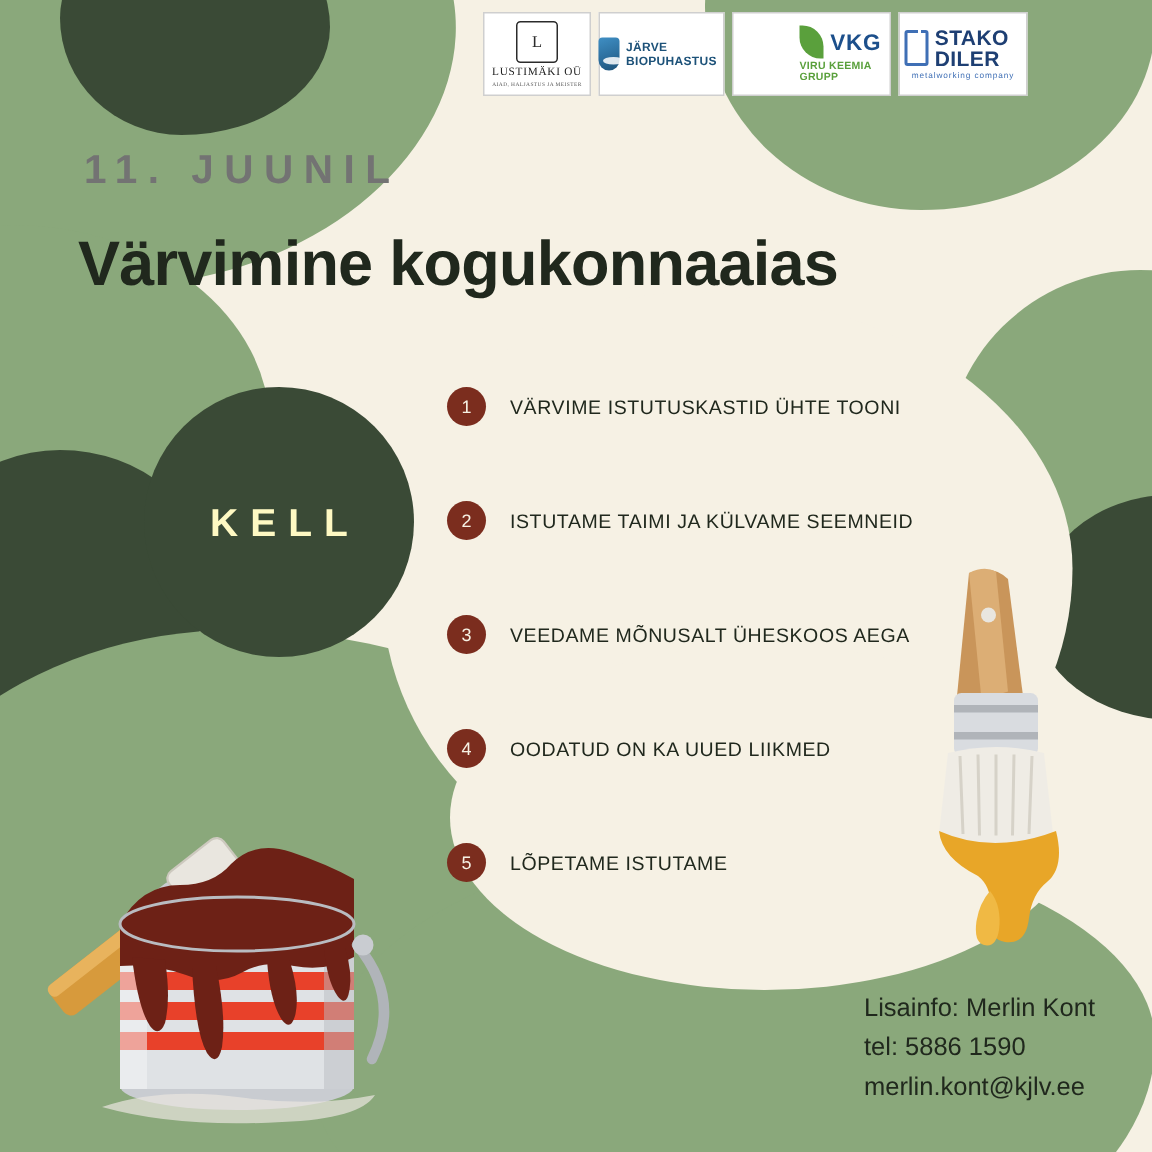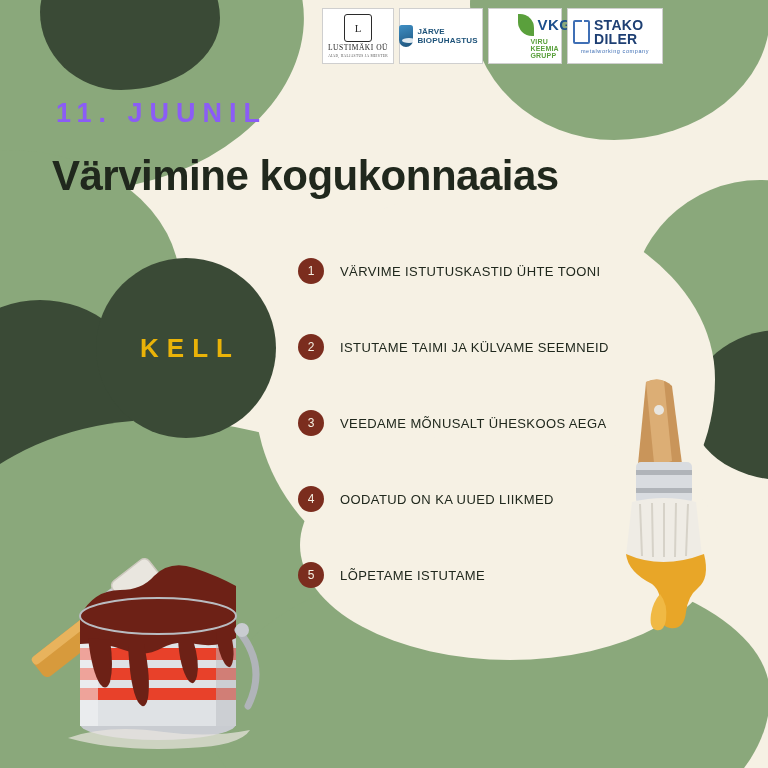"VKG" .logo-vkg { width: 74px -> 106px }
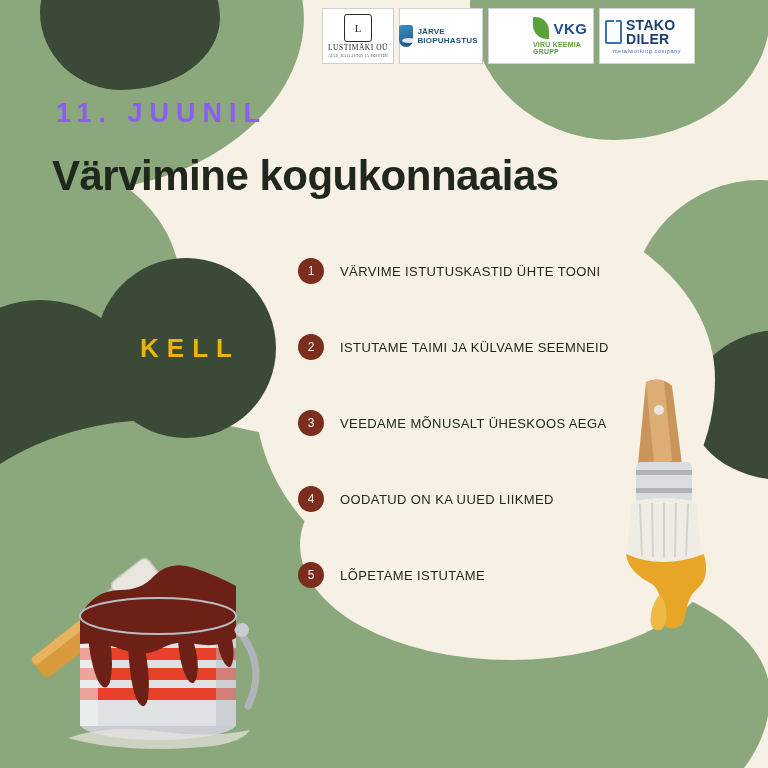"STAKO DILER" .logo-stako { width: 96px -> 86px }
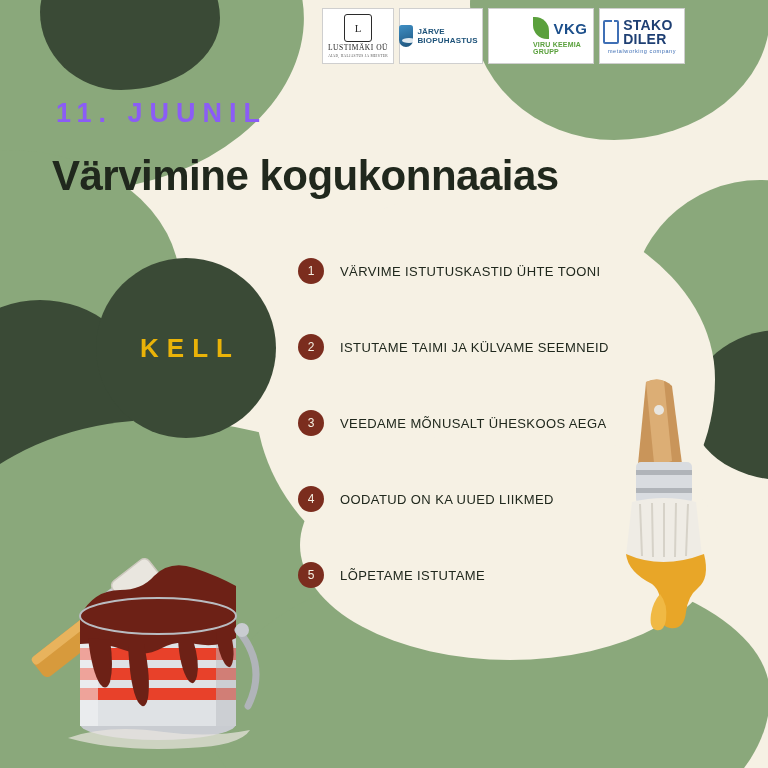"11. JUUNIL" .date-line { color: #8b5cf6 -> #737373 }
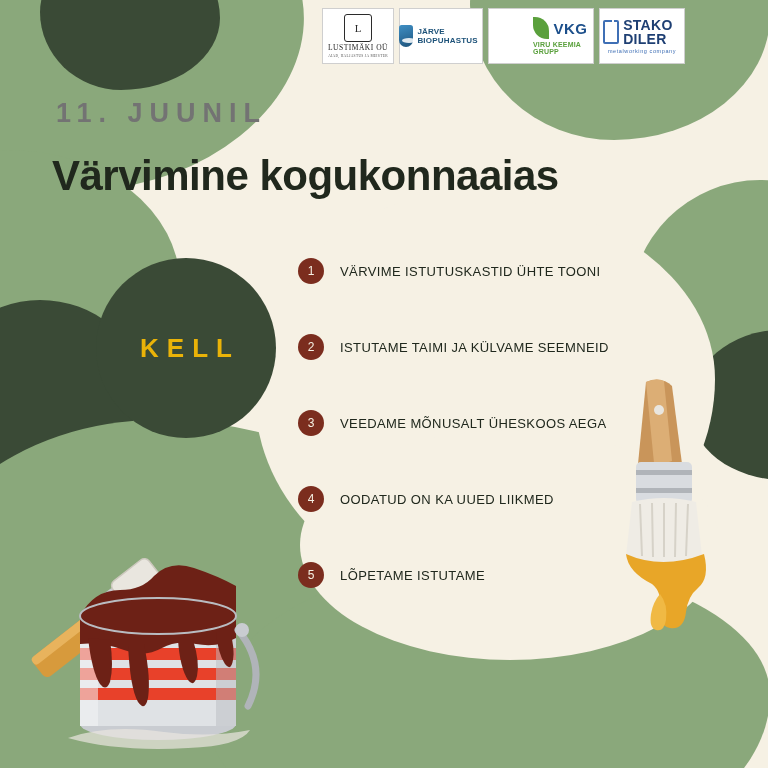"KELL" .time-kell { color: #eab308 -> #fef9c3 }
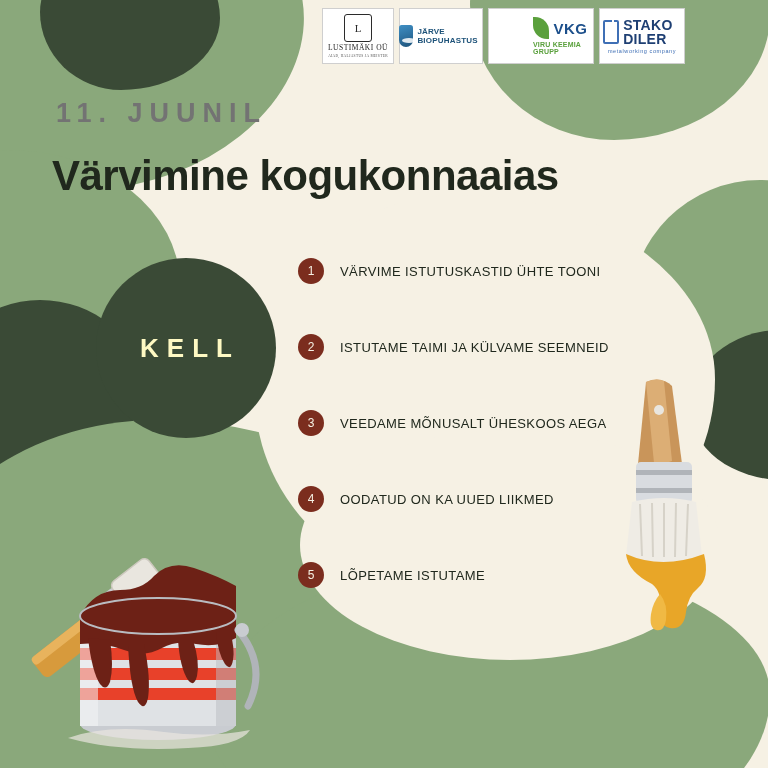"Lisainfo: Merlin Kont" div.contact { html: none -> <div> <div>Lisainfo: Merlin Kont</div> <div>tel: 5886 1590</div> <div>merlin.kont@kjlv.ee</div> </div> }
